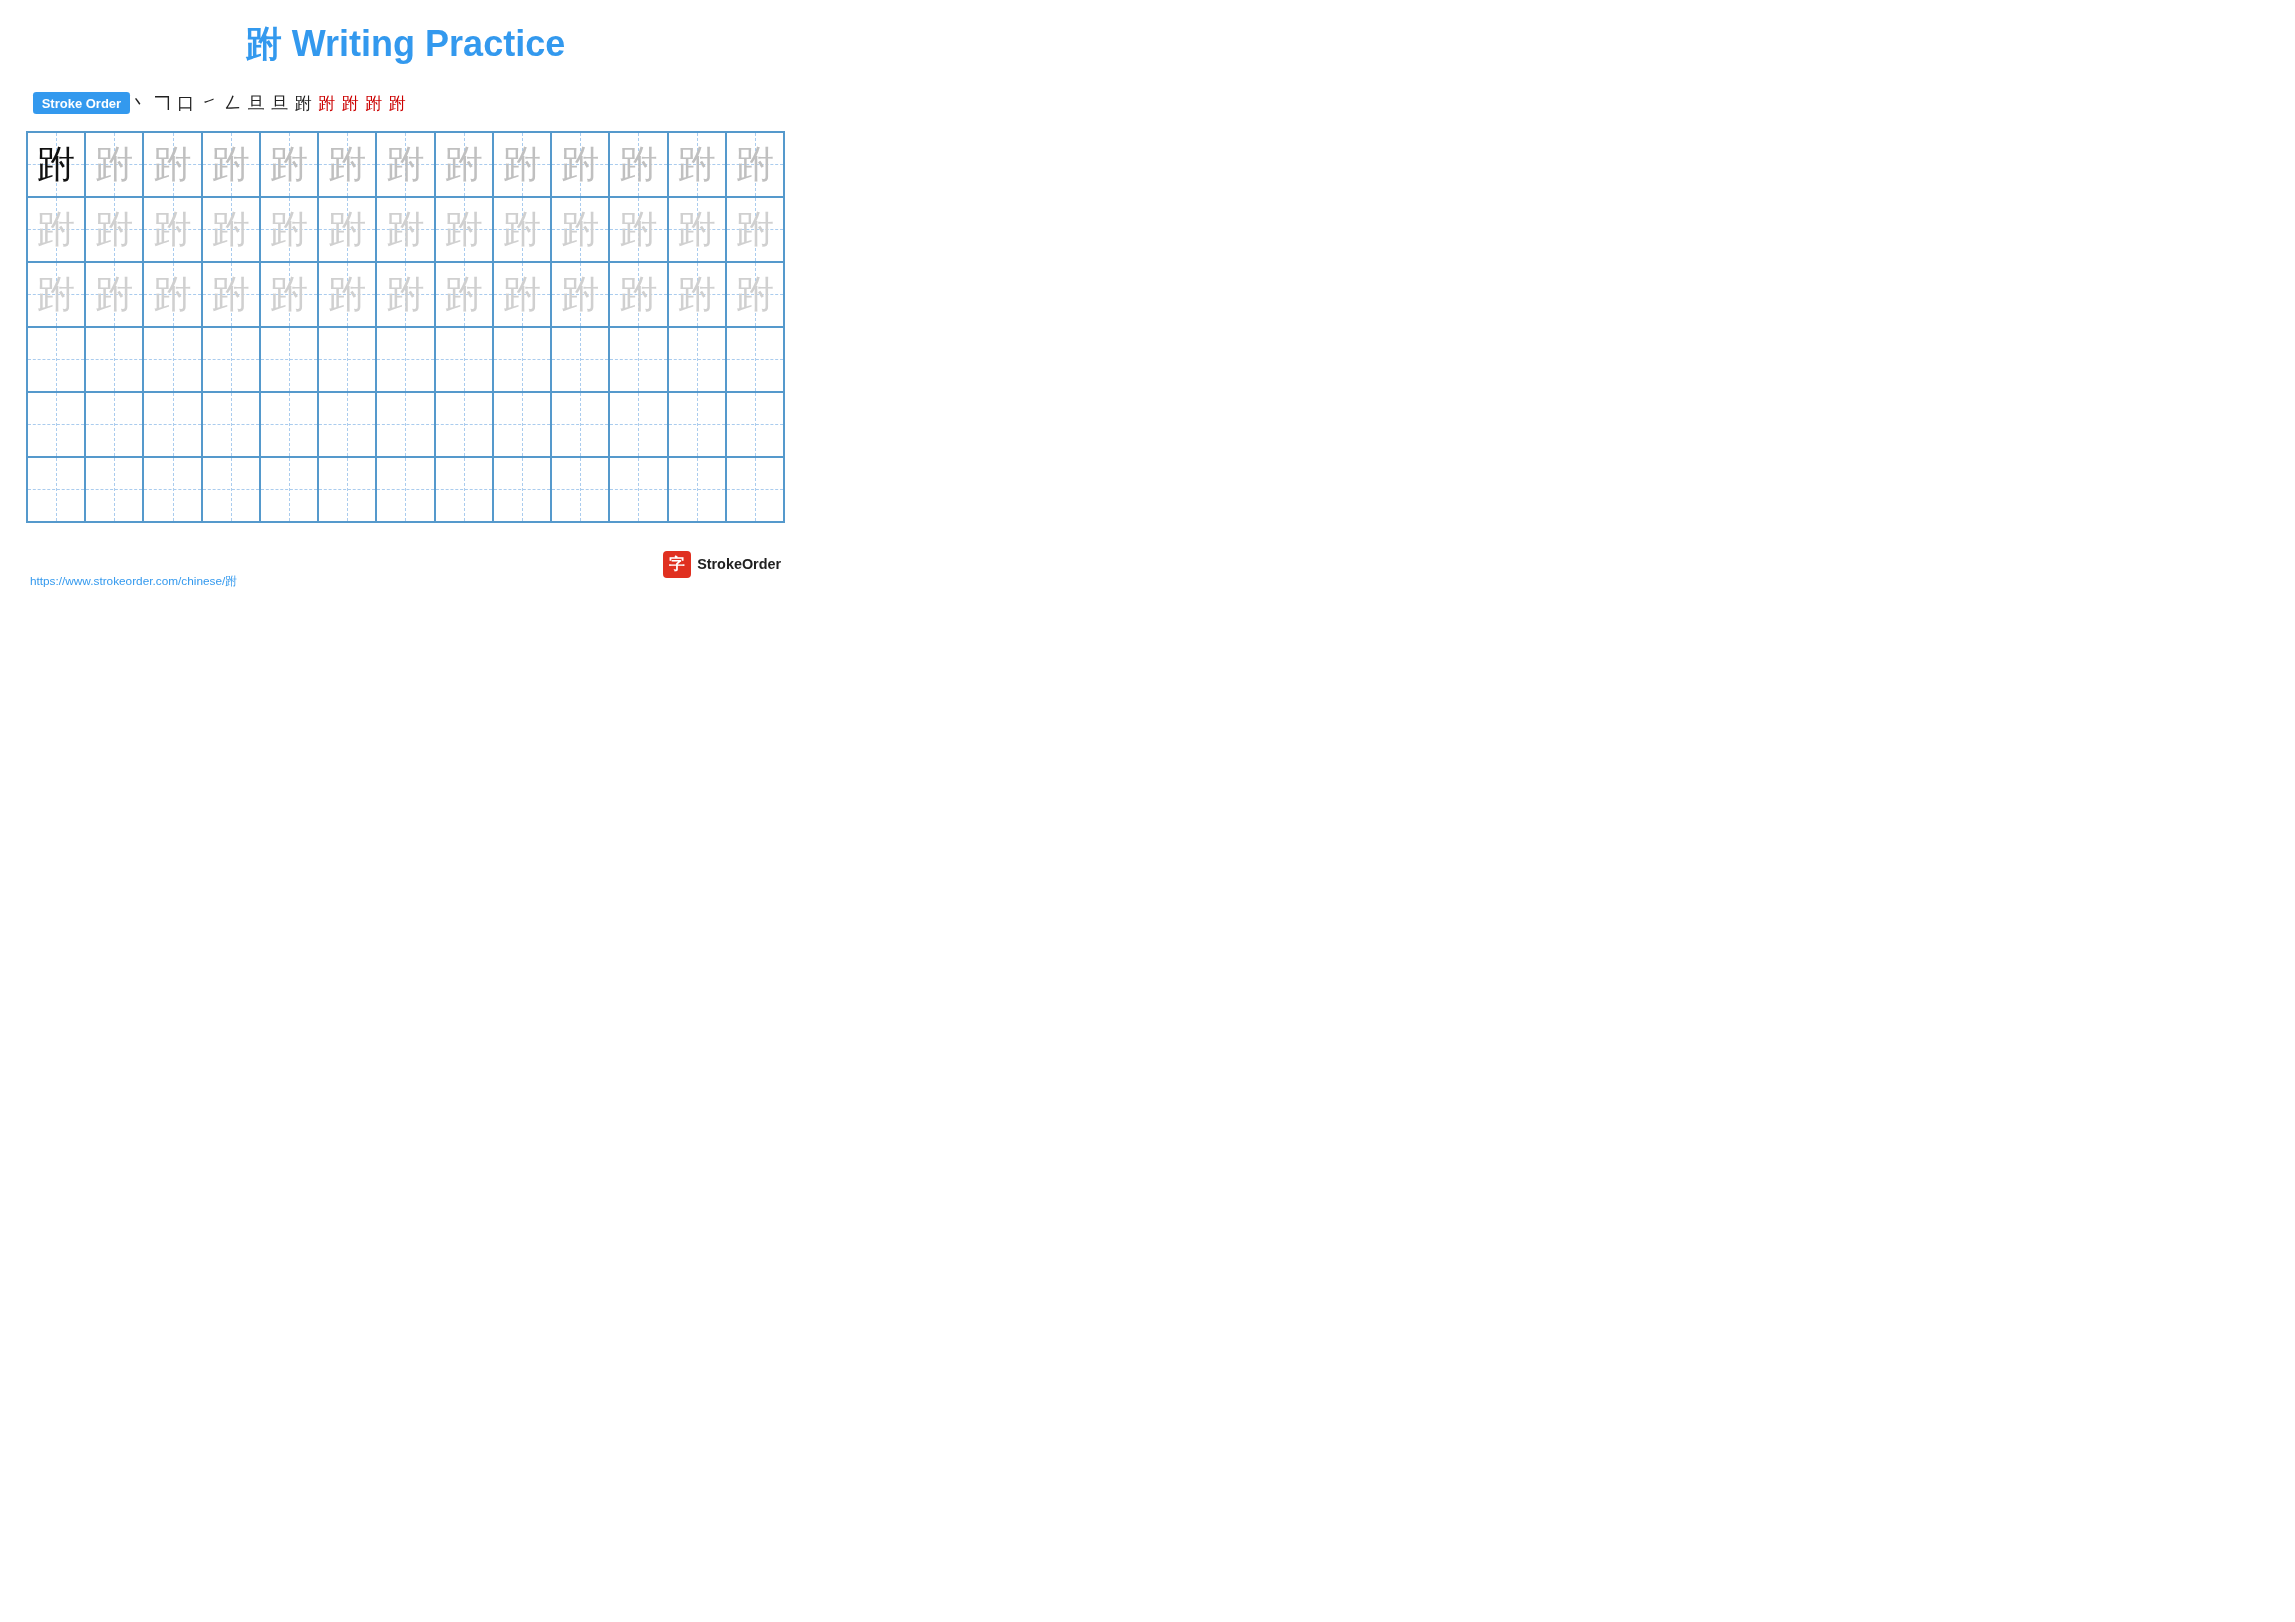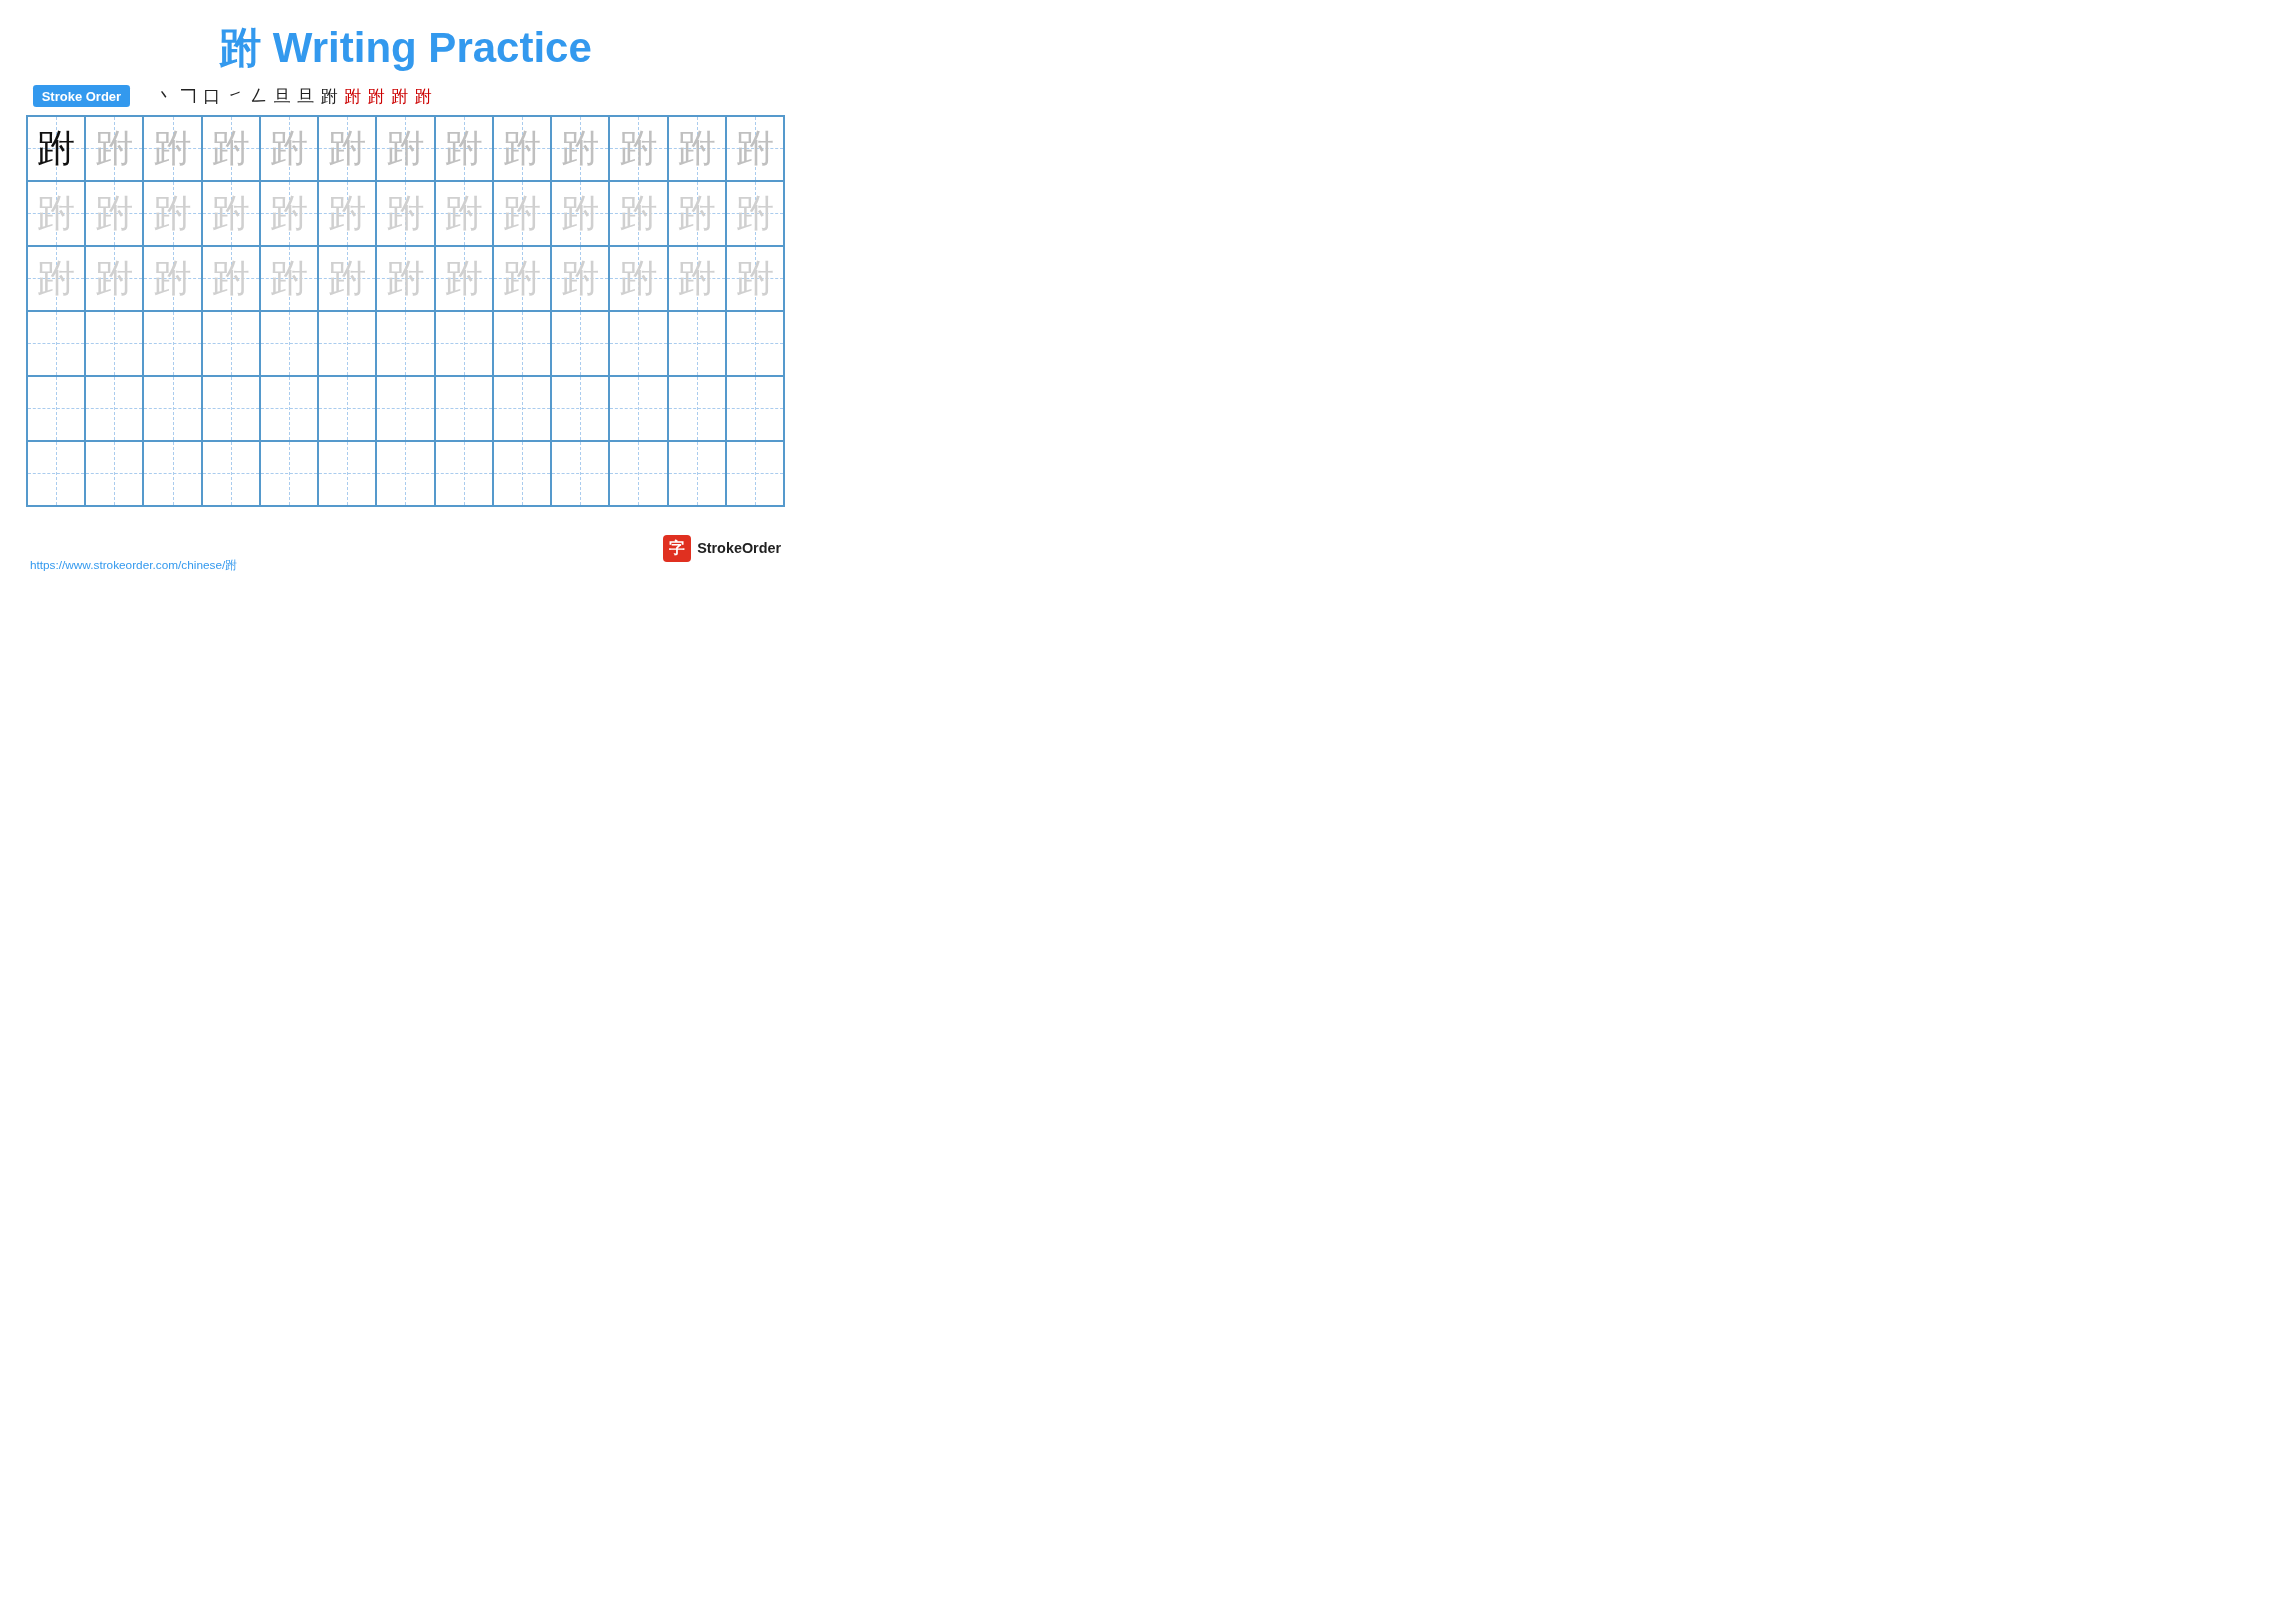"跗 Writing Practice" .title { font-size: 42px -> 36px; margin-bottom: 9px -> 23px }
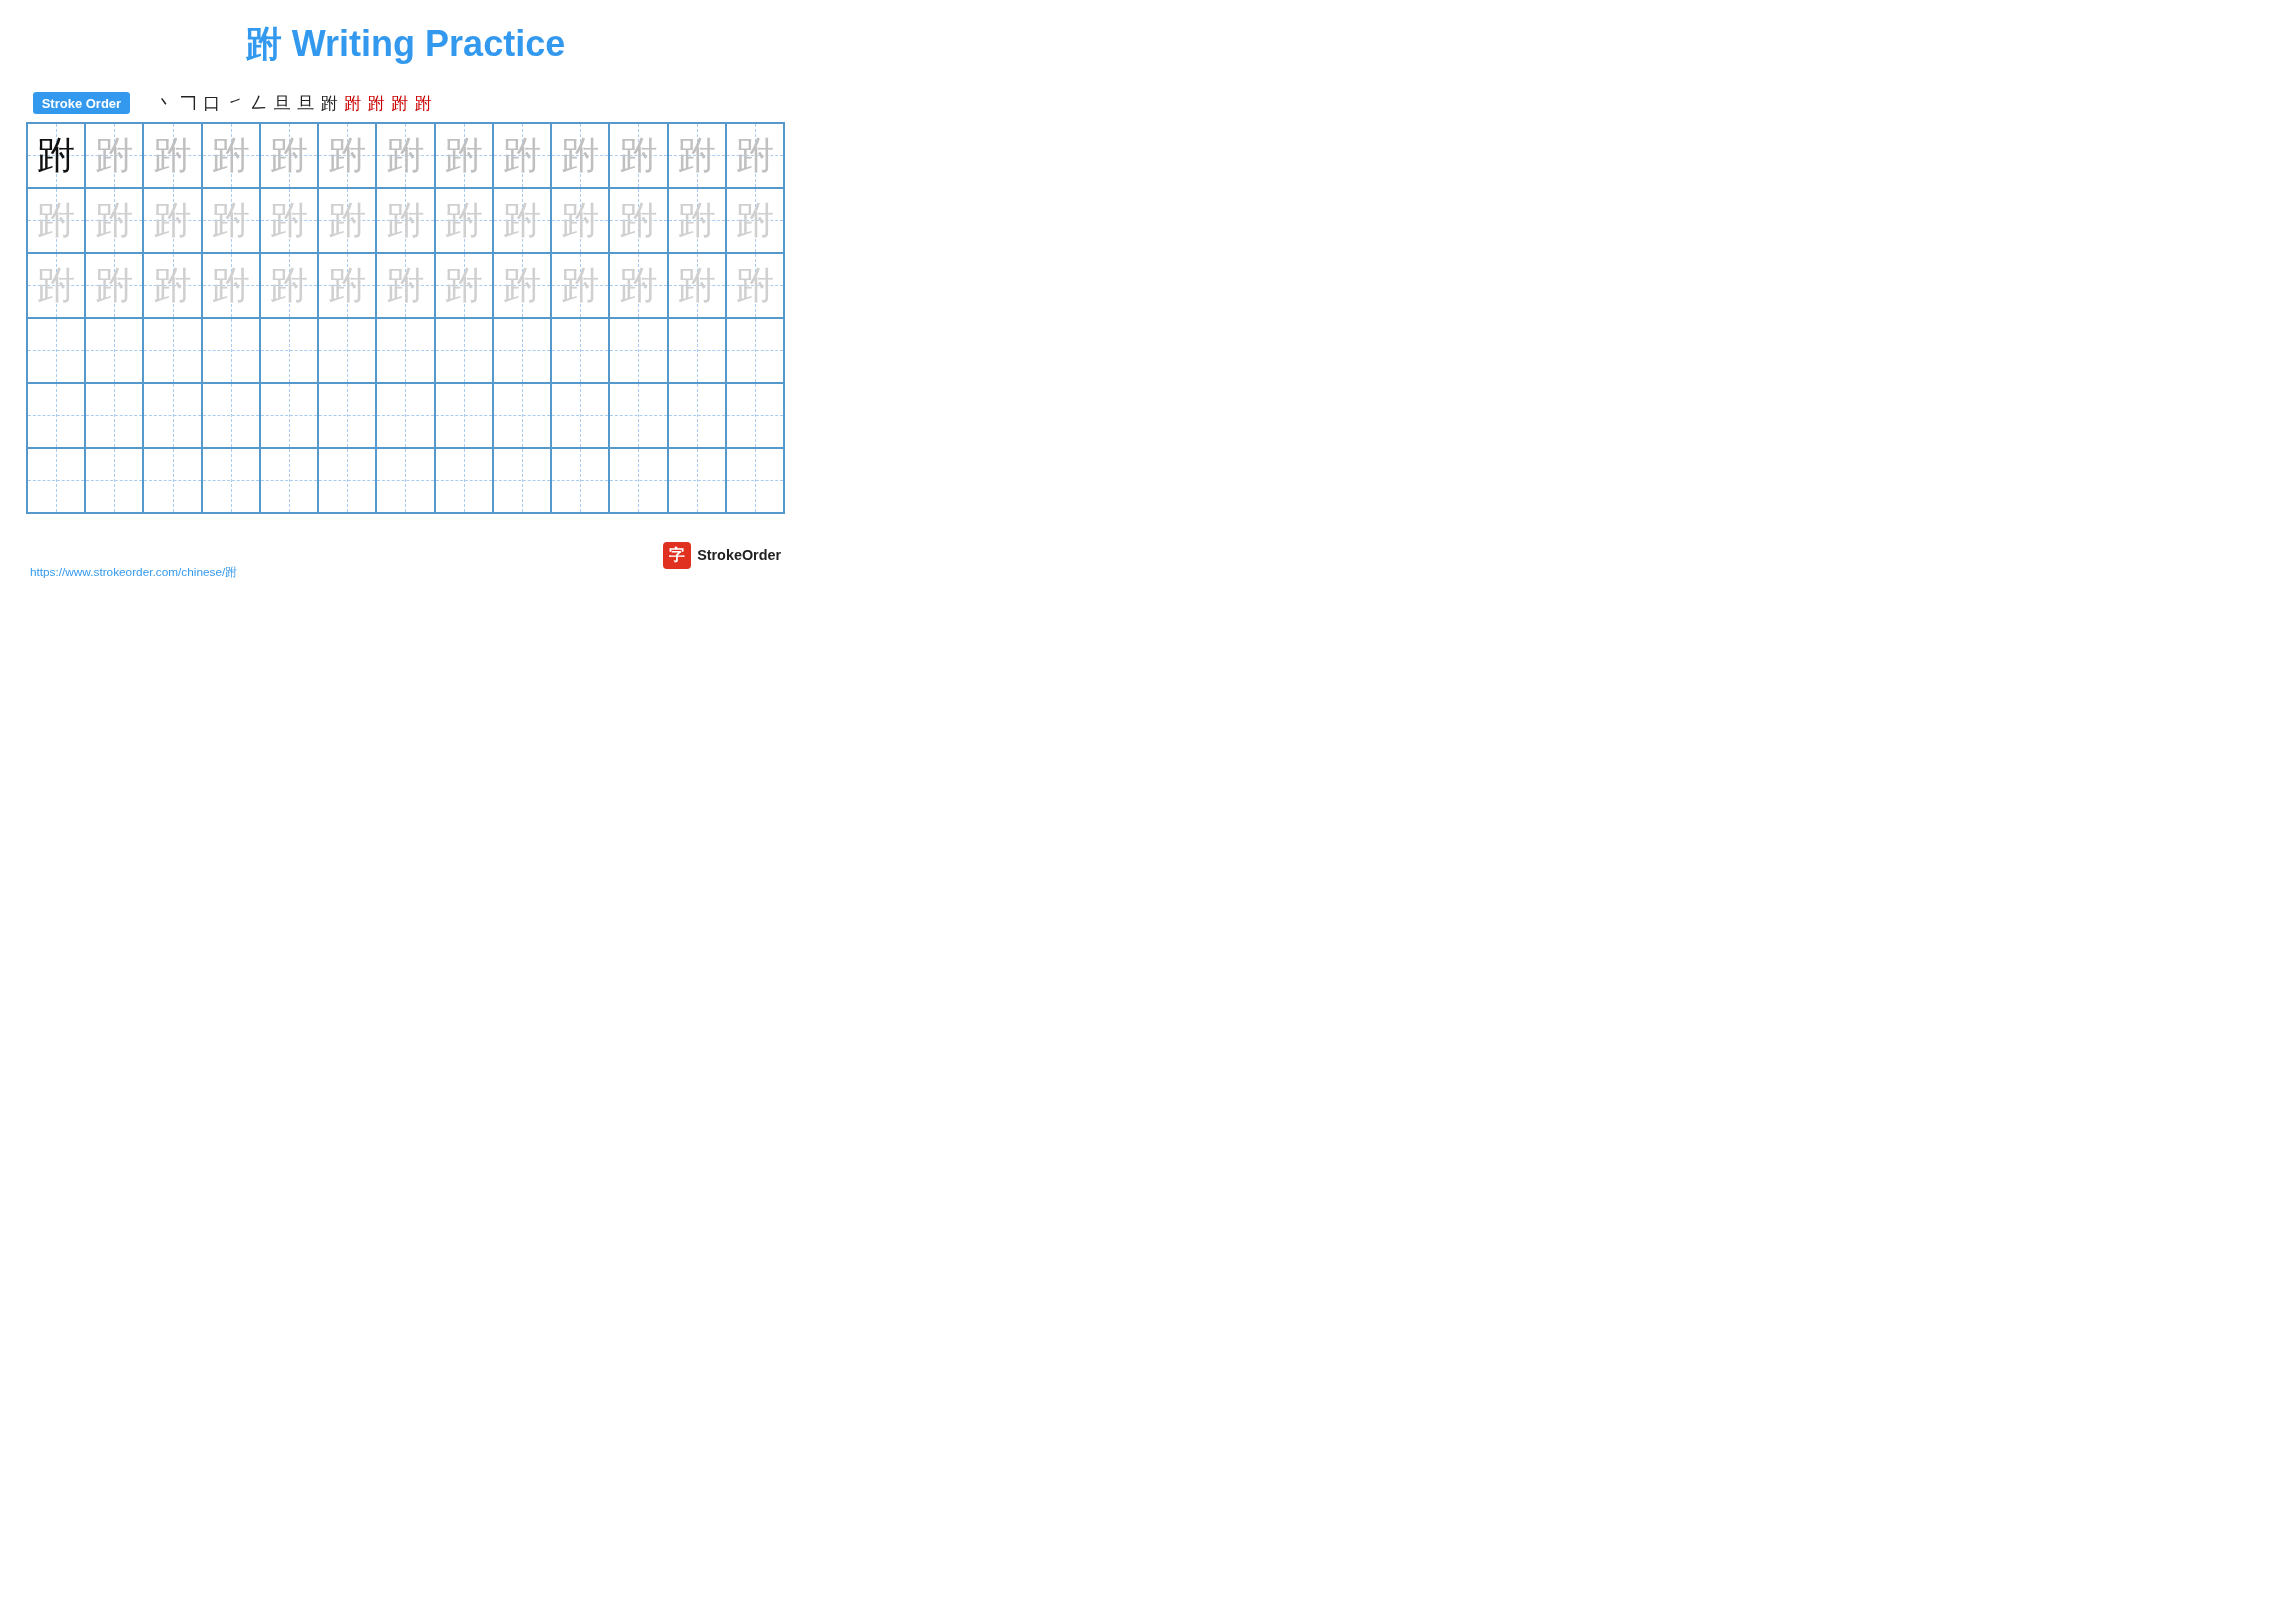"Stroke Order" .stroke-order-row { gap: 26px -> 0; margin-bottom: 7px -> 16px }
